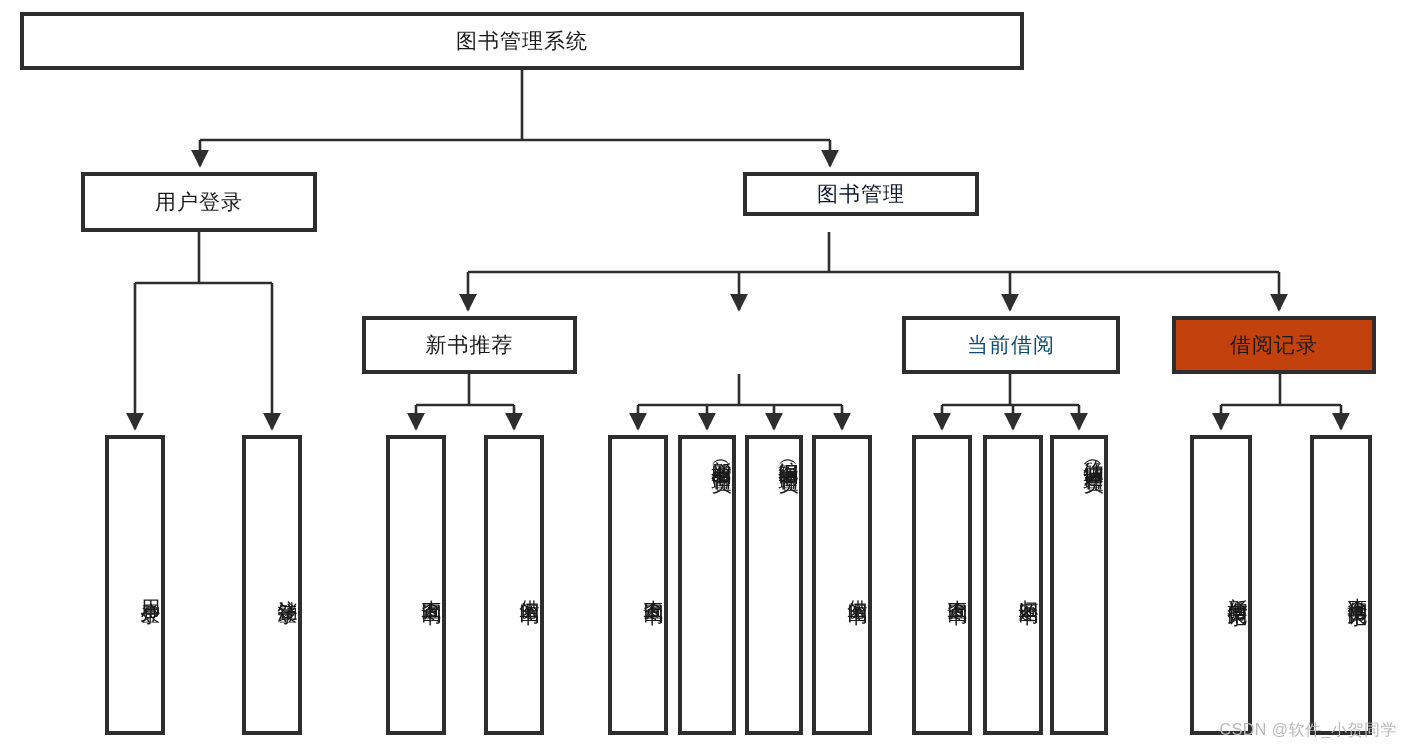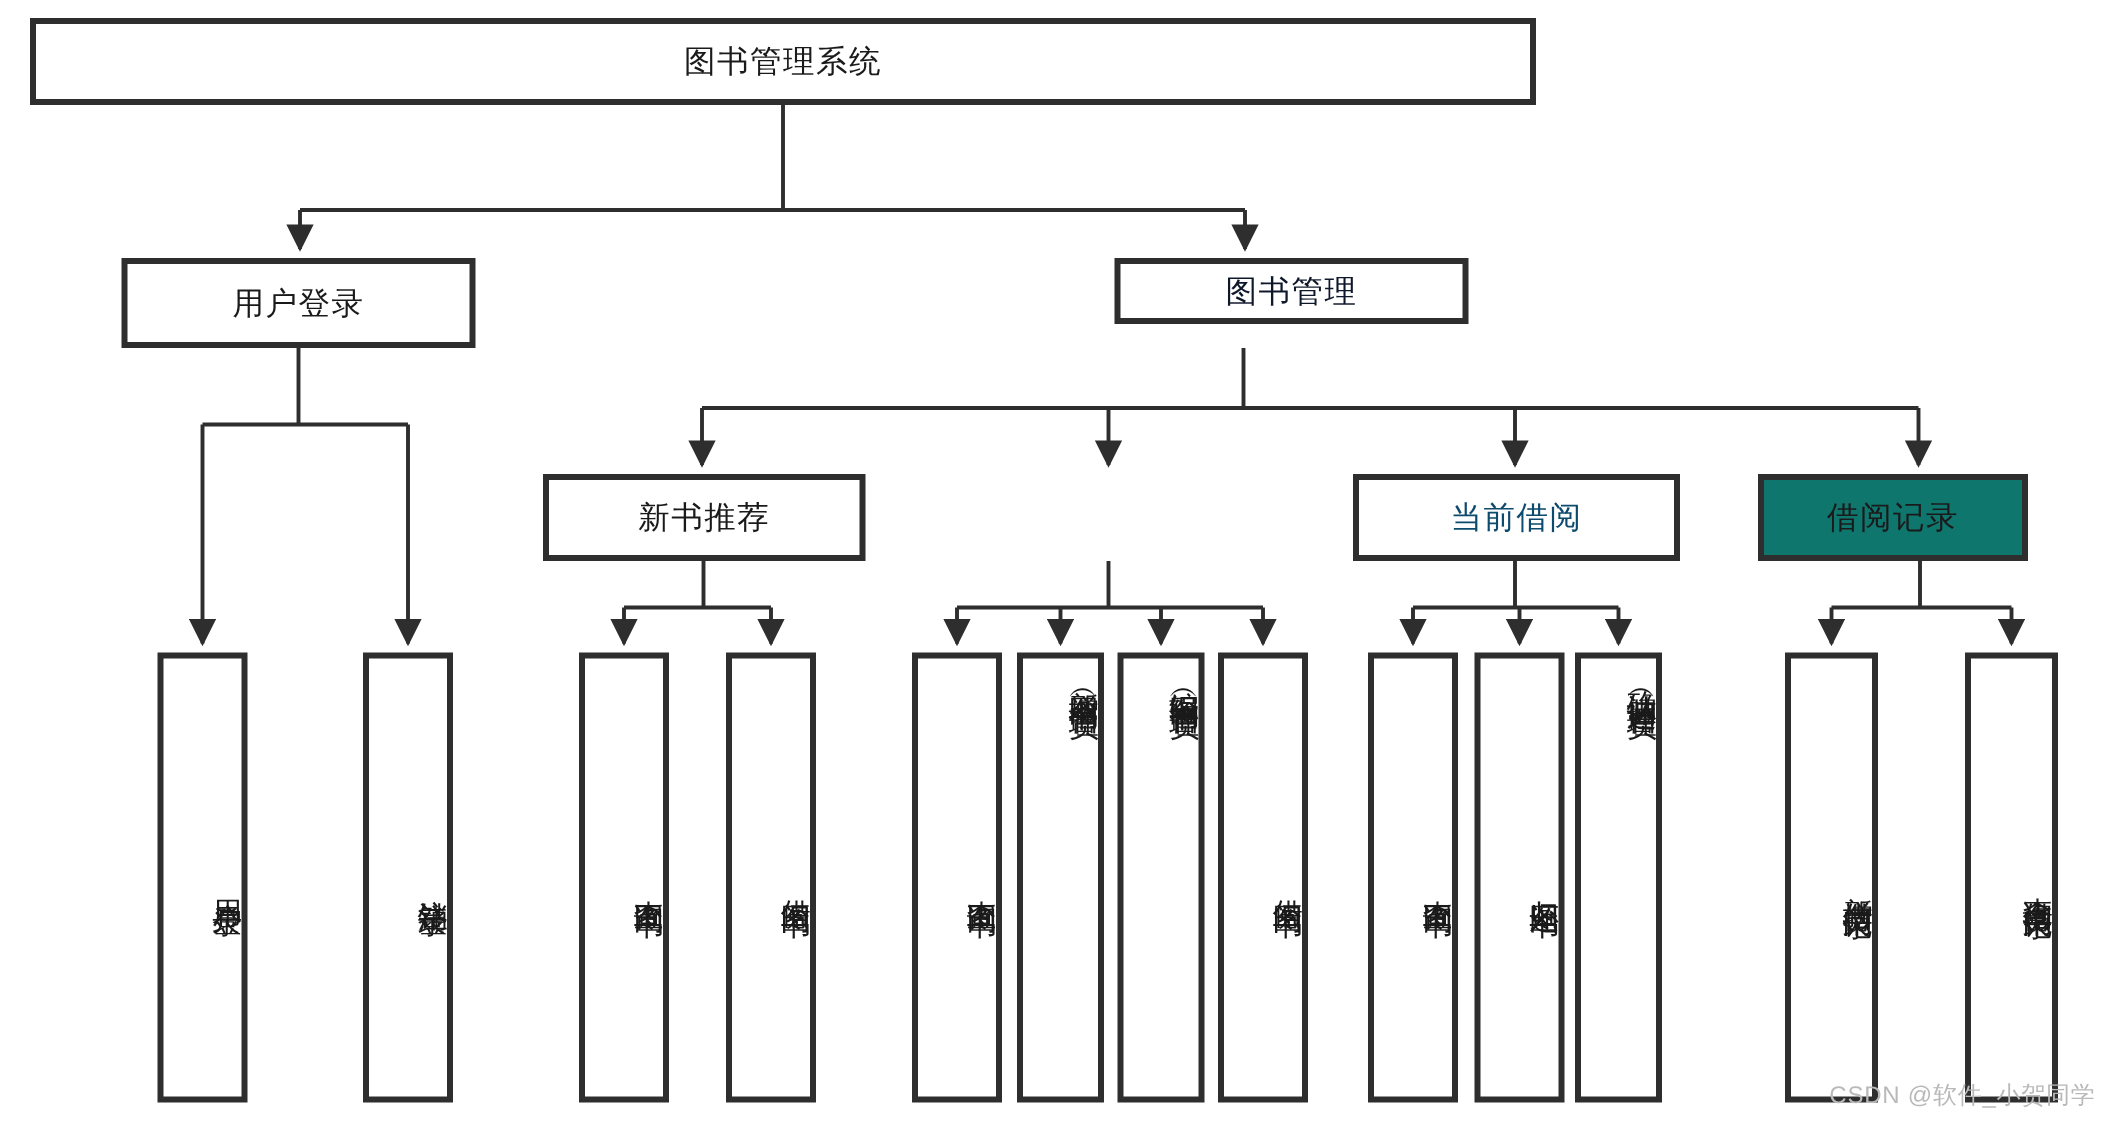"借阅记录" div.node { background: #0f766e -> #c2410c; width: 180px -> 204px }
